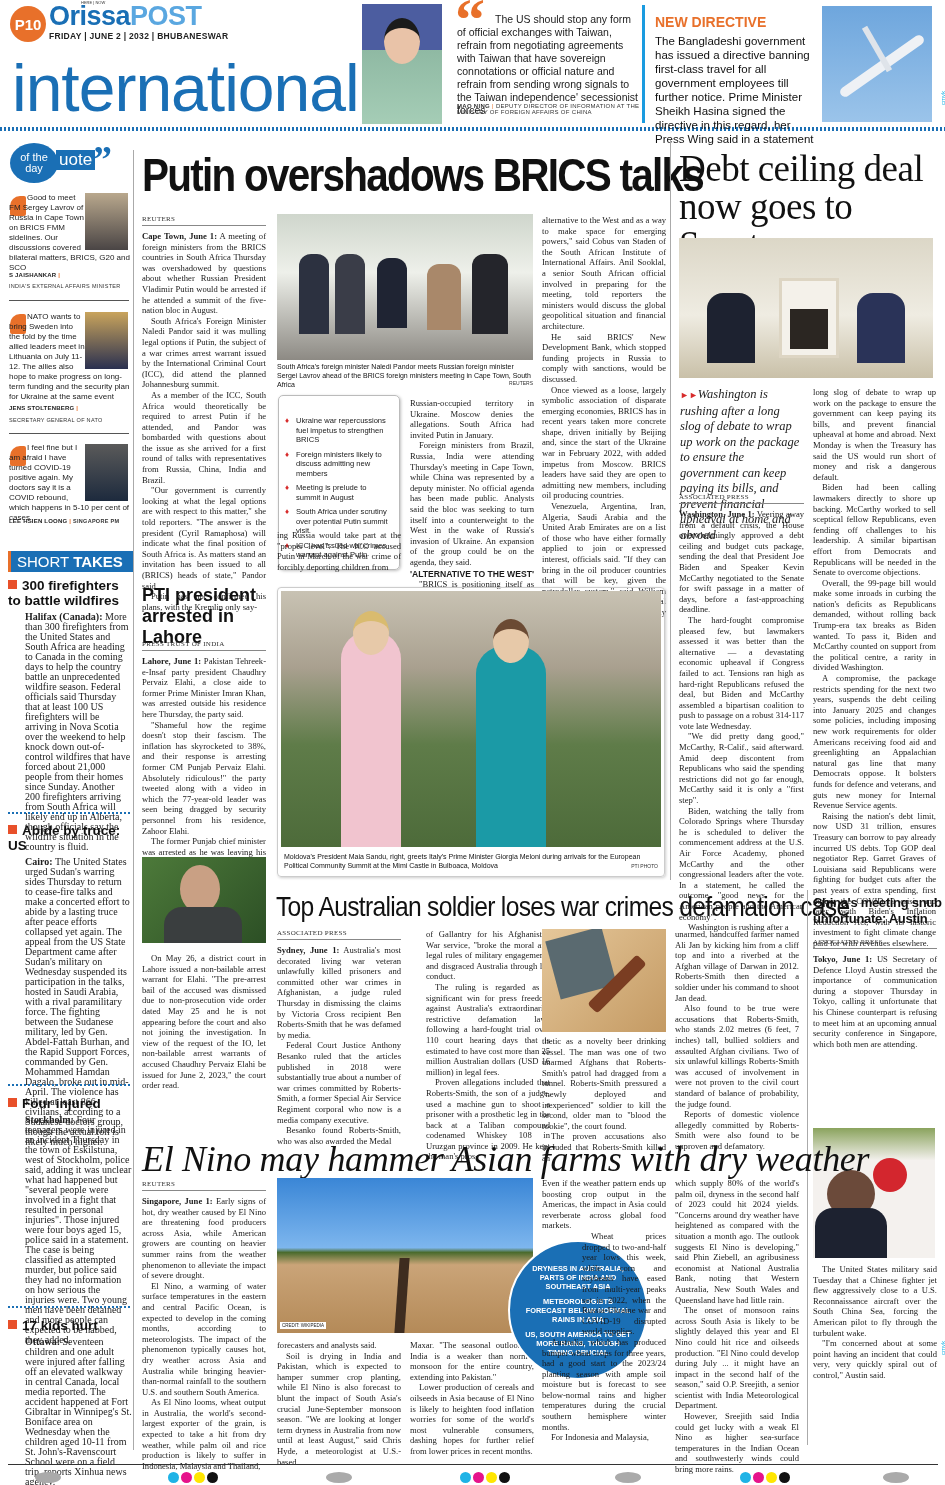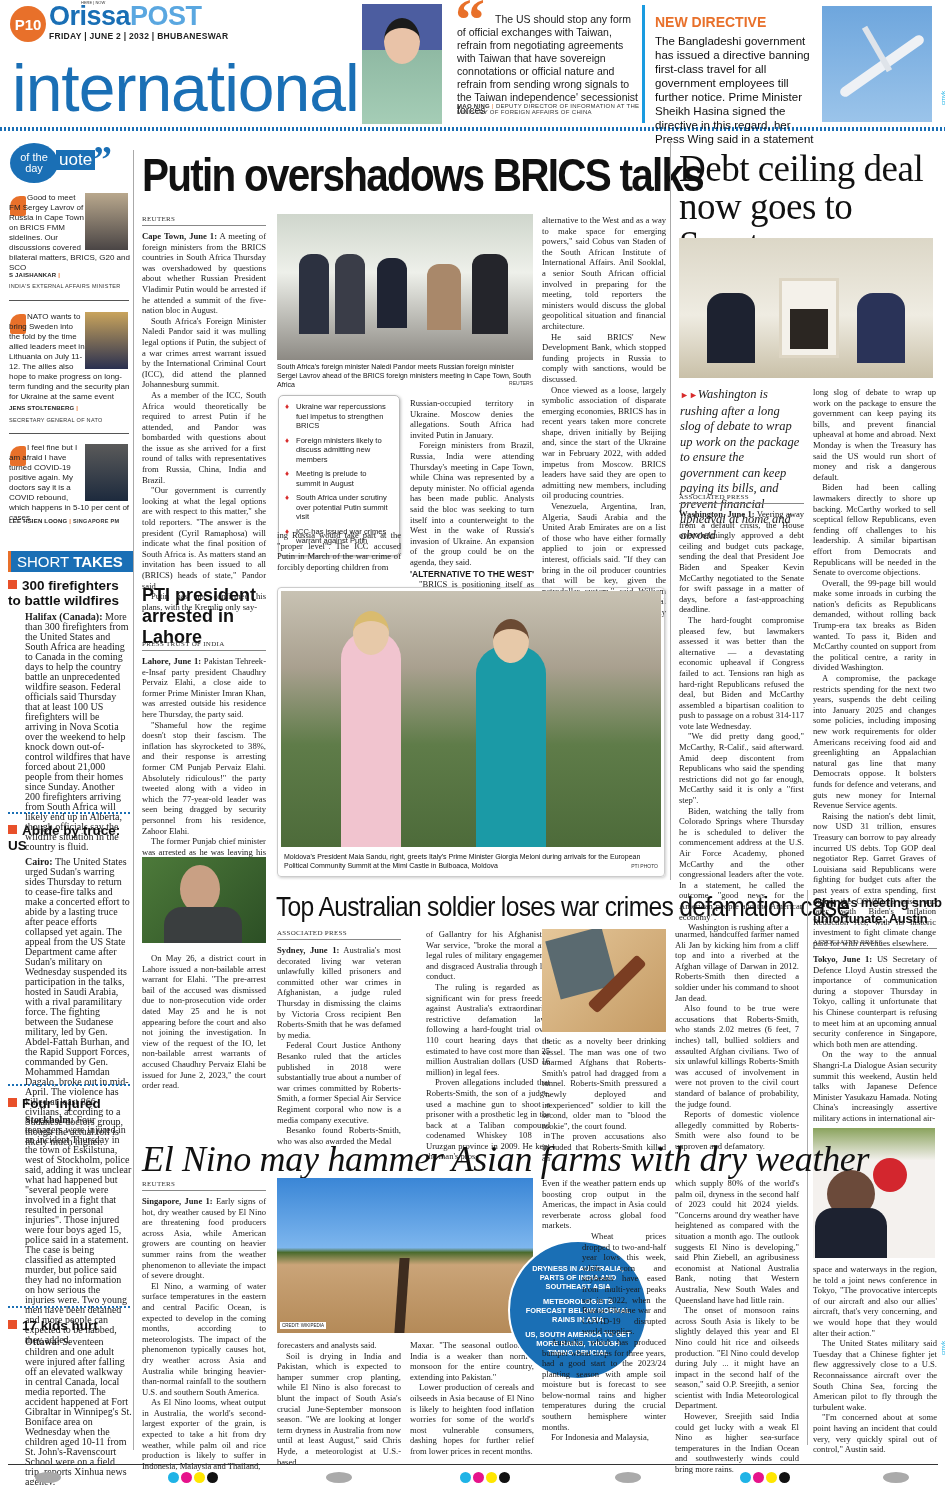"Ukraine war repercussions fuel impetus" .bullet-box { padding: 6px 6px 4px -> 20px 6px 4px }
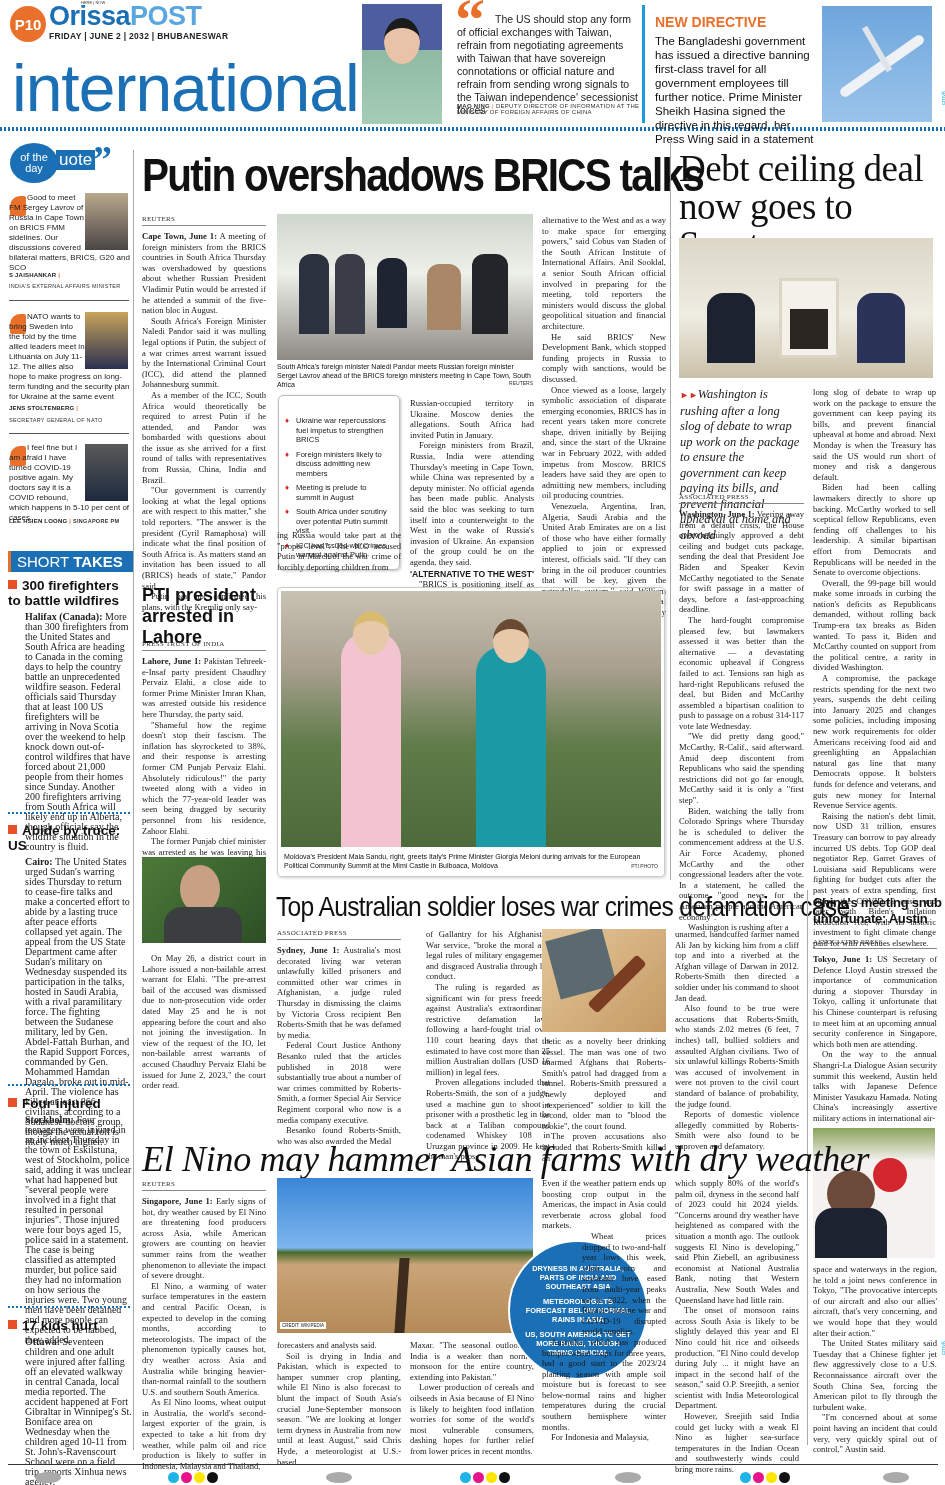"On the way to the" p { html: <p>On the way to the annual Shangri-La Dialogue Asian security summit this weekend, Austin held talks with Japanese Defence Minister Yasukazu Hamada. Noting China's increasingly assertive military actions in international air-</p> -> none }
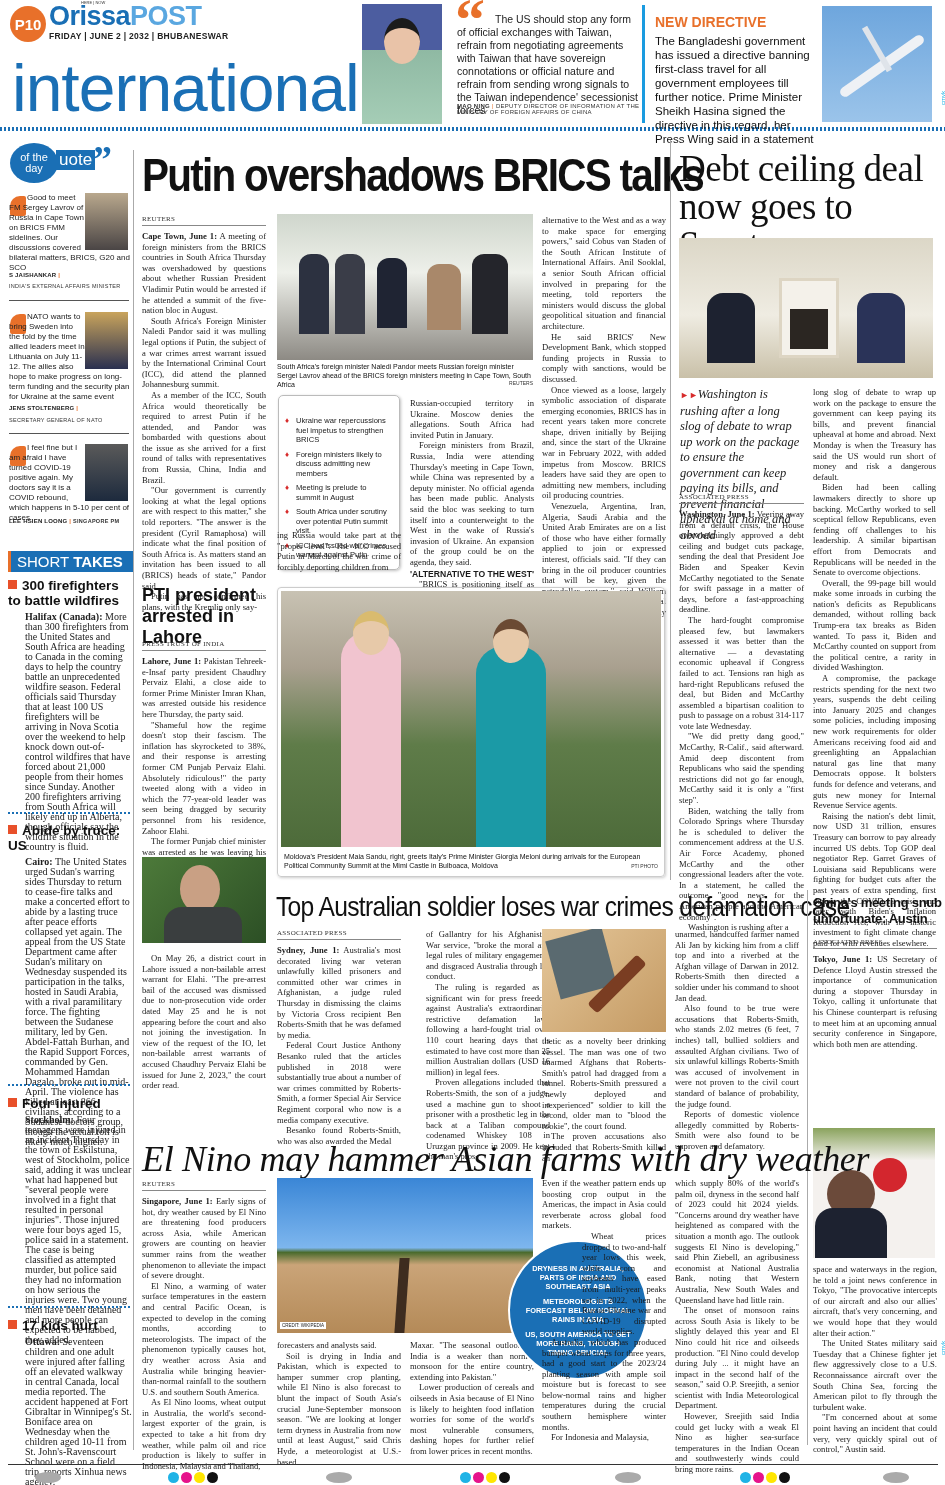"space and waterways in the" p.first { html: <p>space and waterways in the region, he told a joint news conference in Tokyo, "The provocative intercepts of our aircraft and also our allies' aircraft, that's very concerning, and we would hope that they would alter their action."</p> -> none }
